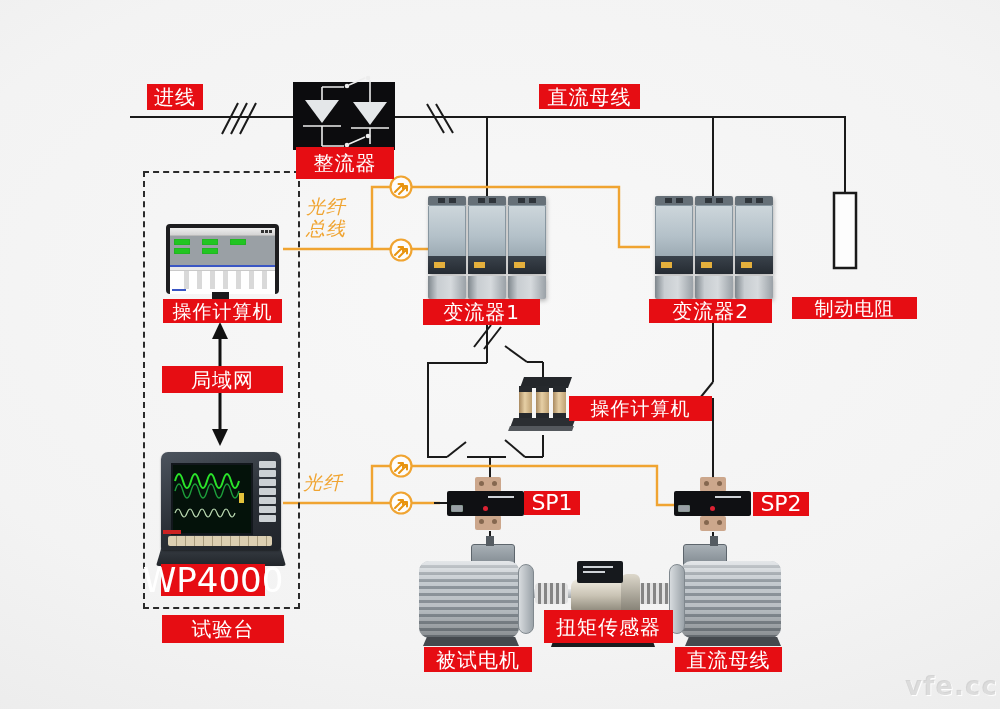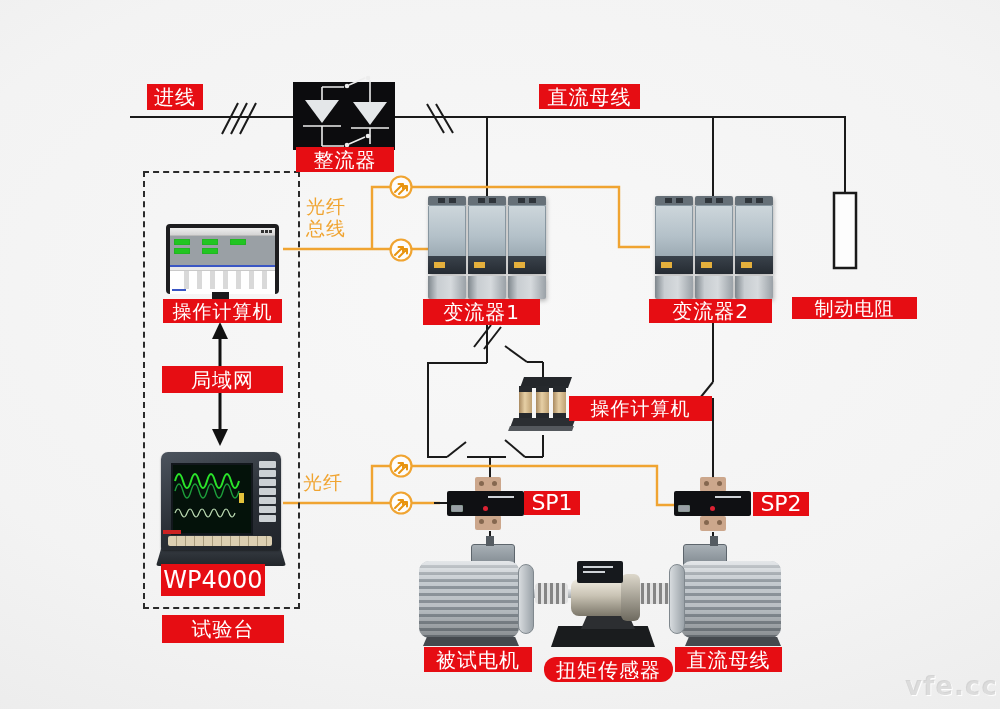"整流器" div.rlabel { height: 25px -> 32px }
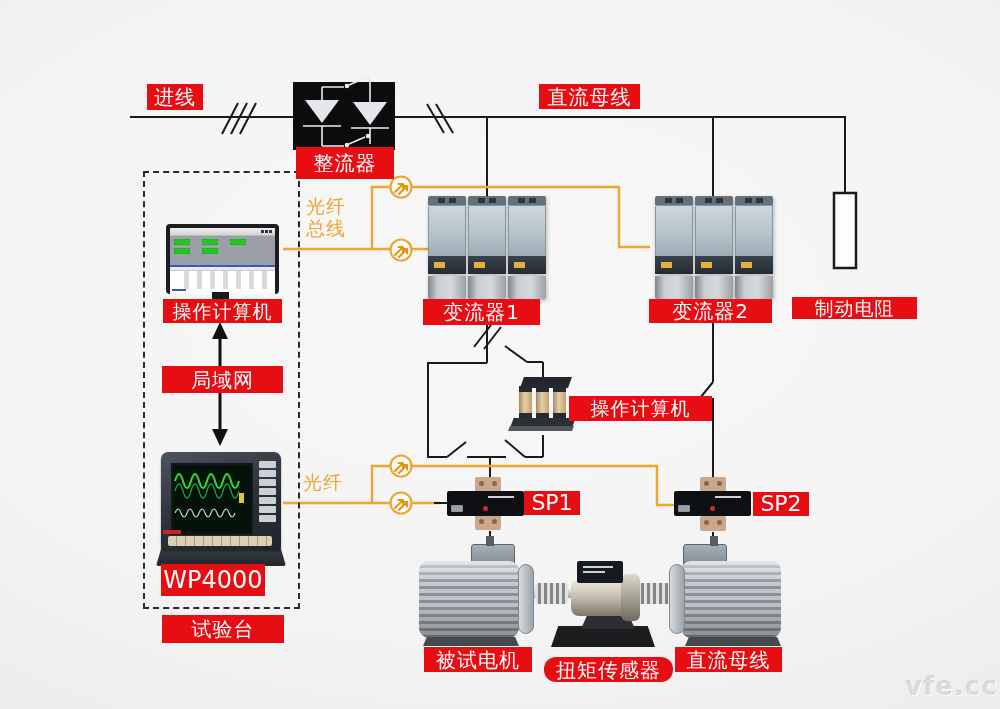"光纤总线" .ftext { font-style: none -> italic }
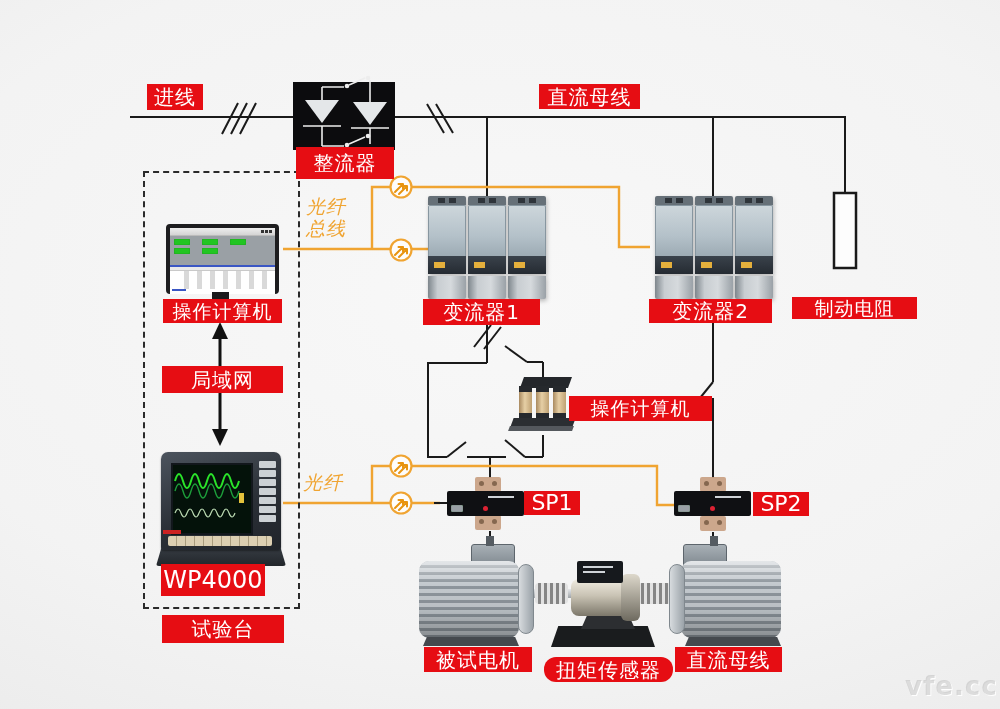"WP4000" div.rlabel { font-size: 24px -> 34px }
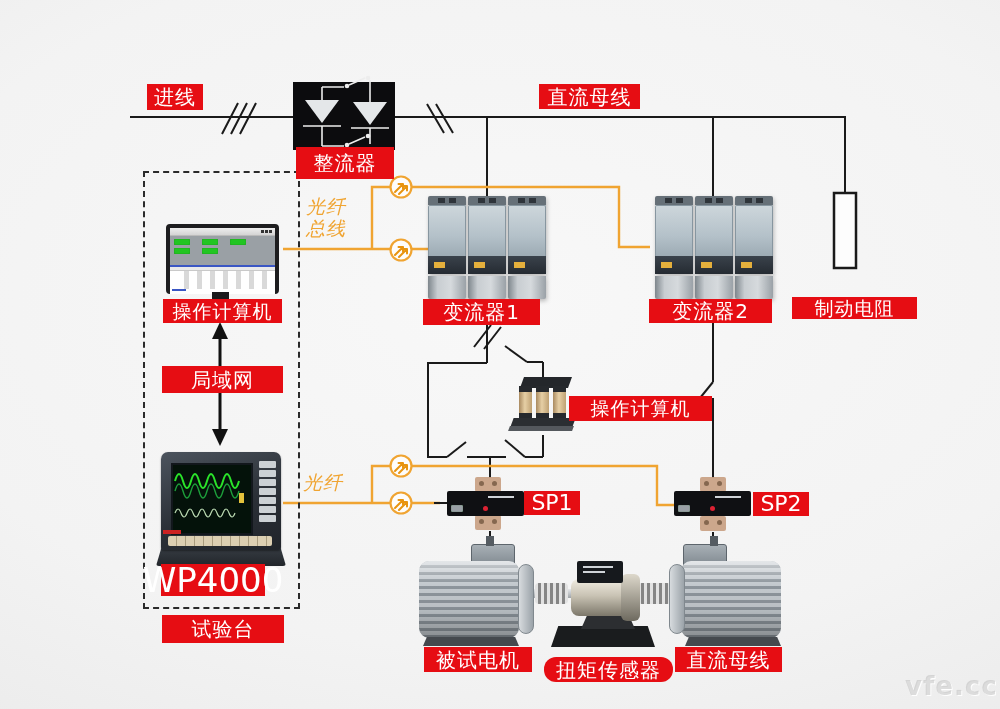"扭矩传感器" div.rlabel { border-radius: 12px -> none; height: 25px -> 33px; top: 657px -> 610px }
